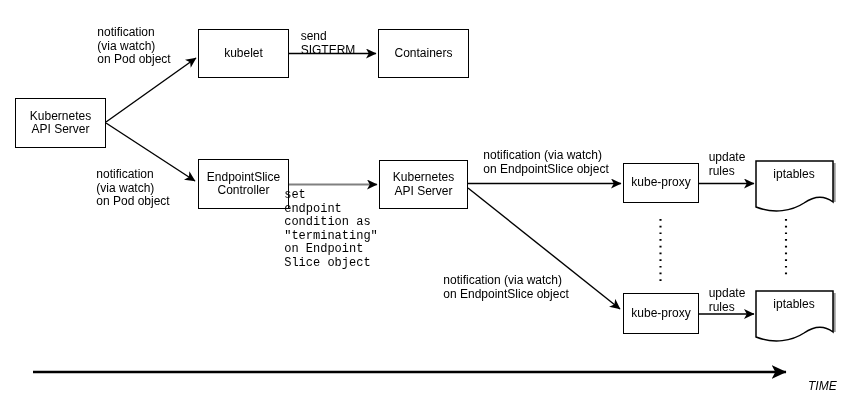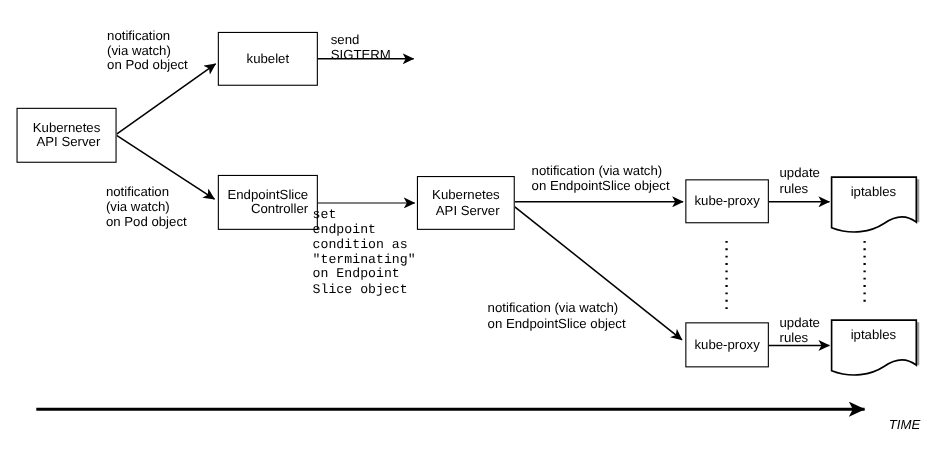"kubelet" .node { text-align: right -> center }
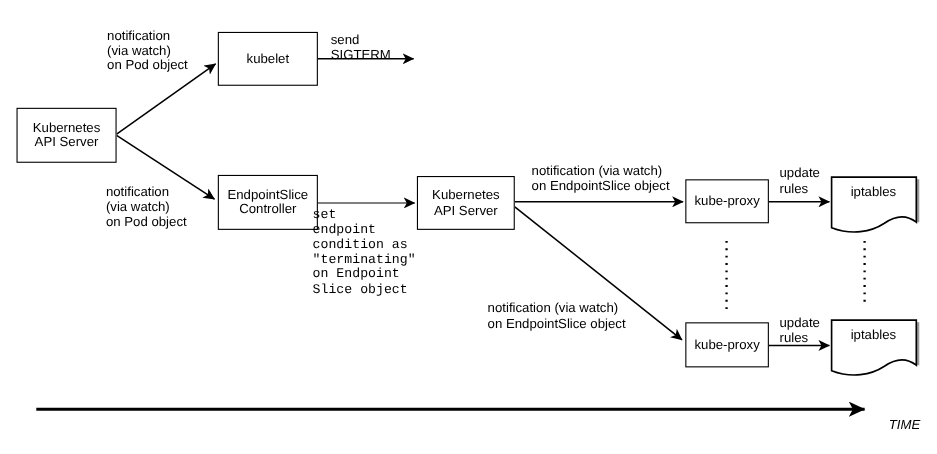"Containers" div.node { html: none -> <div> <span>Containers</span> </div> }
